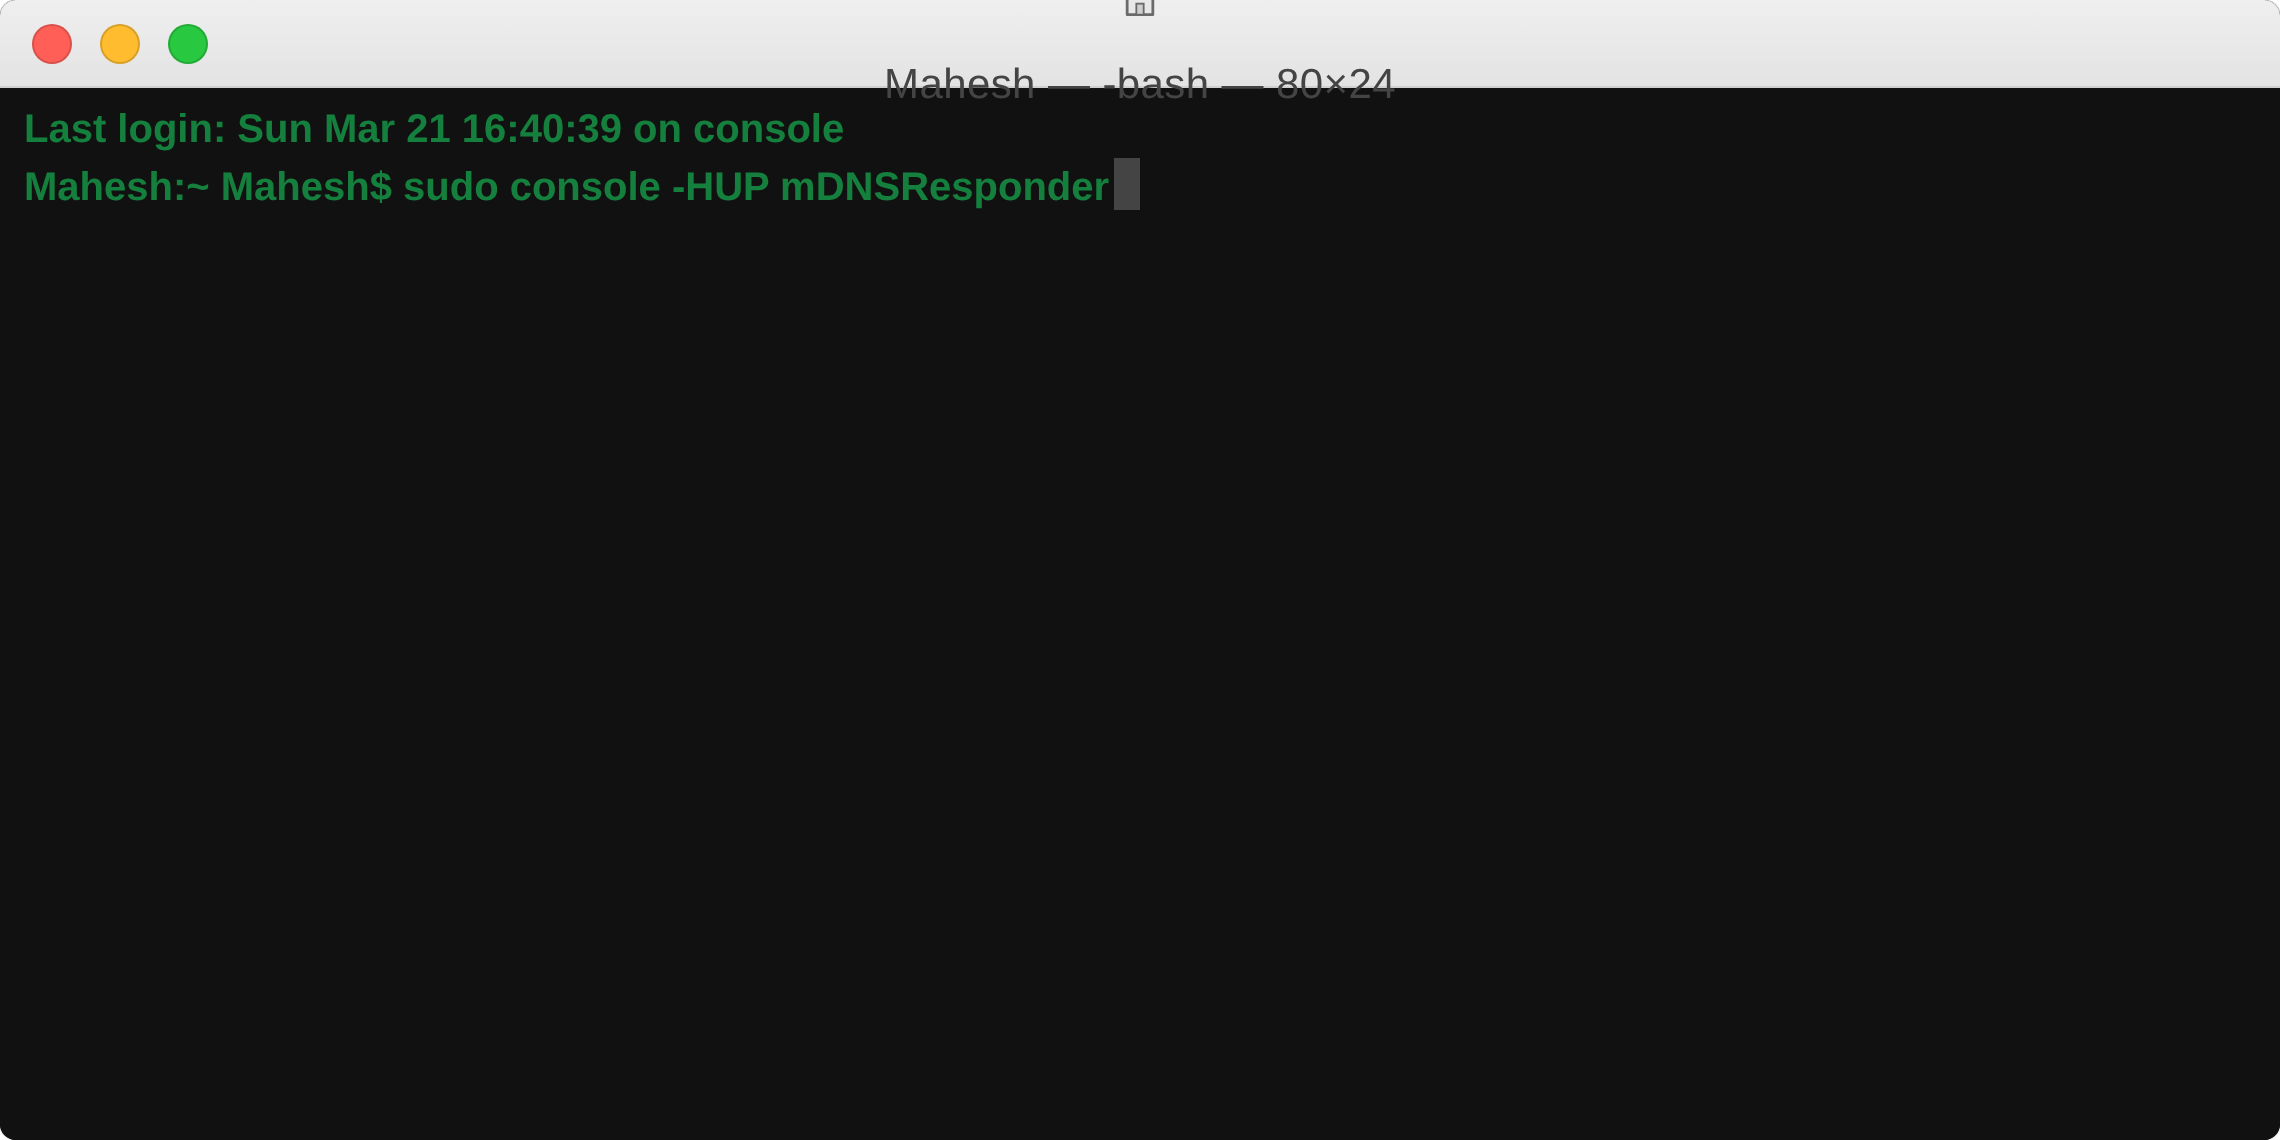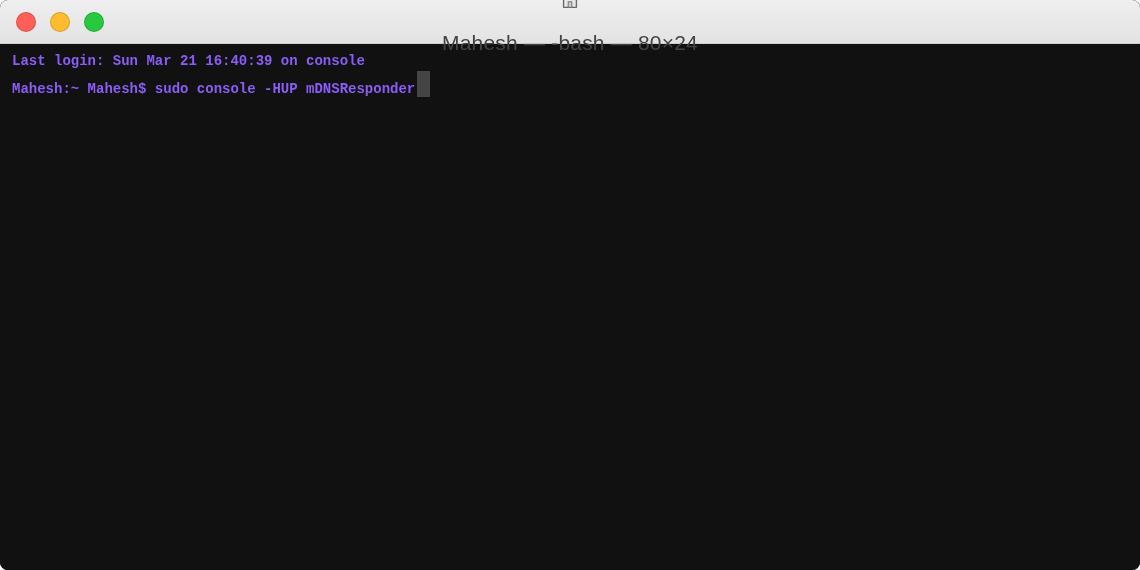"Last login: Sun Mar 21" .terminal-body { color: #8b5cf6 -> #15803d; font-family: Liberation Mono, monospace -> Liberation Sans, sans-serif; font-size: 14px -> 20px }
